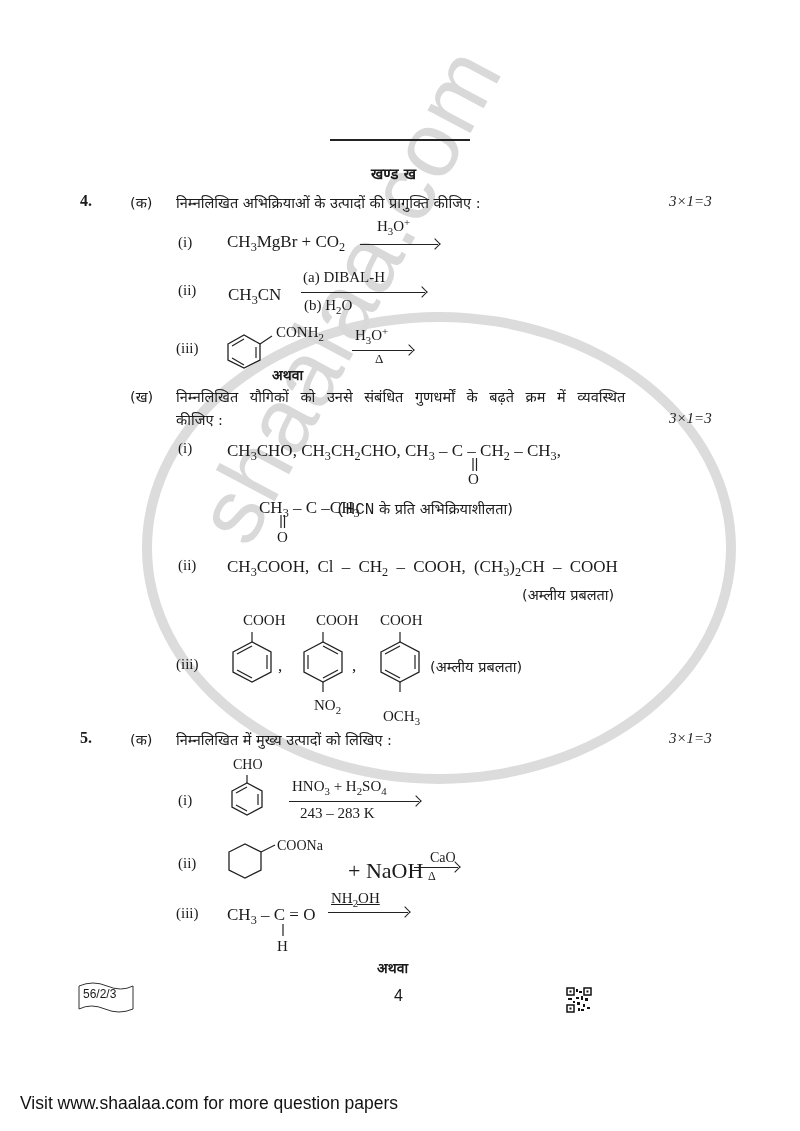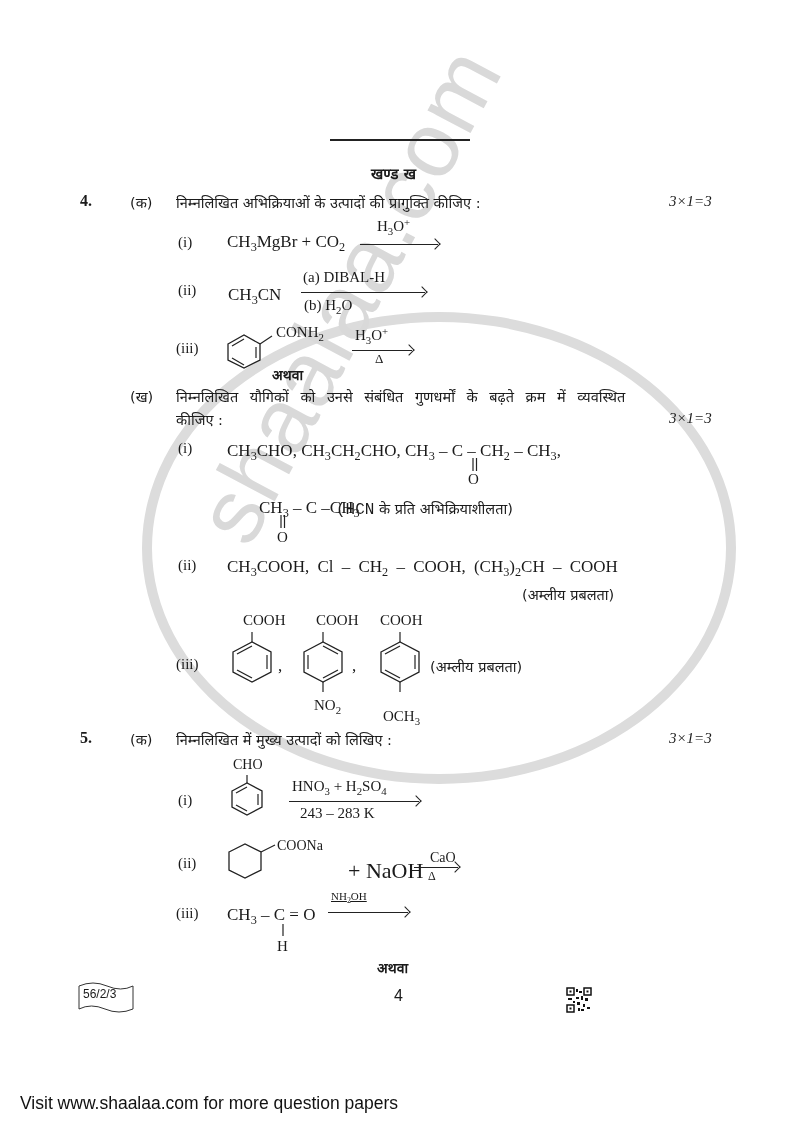"NH2OH" div.abs { font-size: 11px -> 15px }
